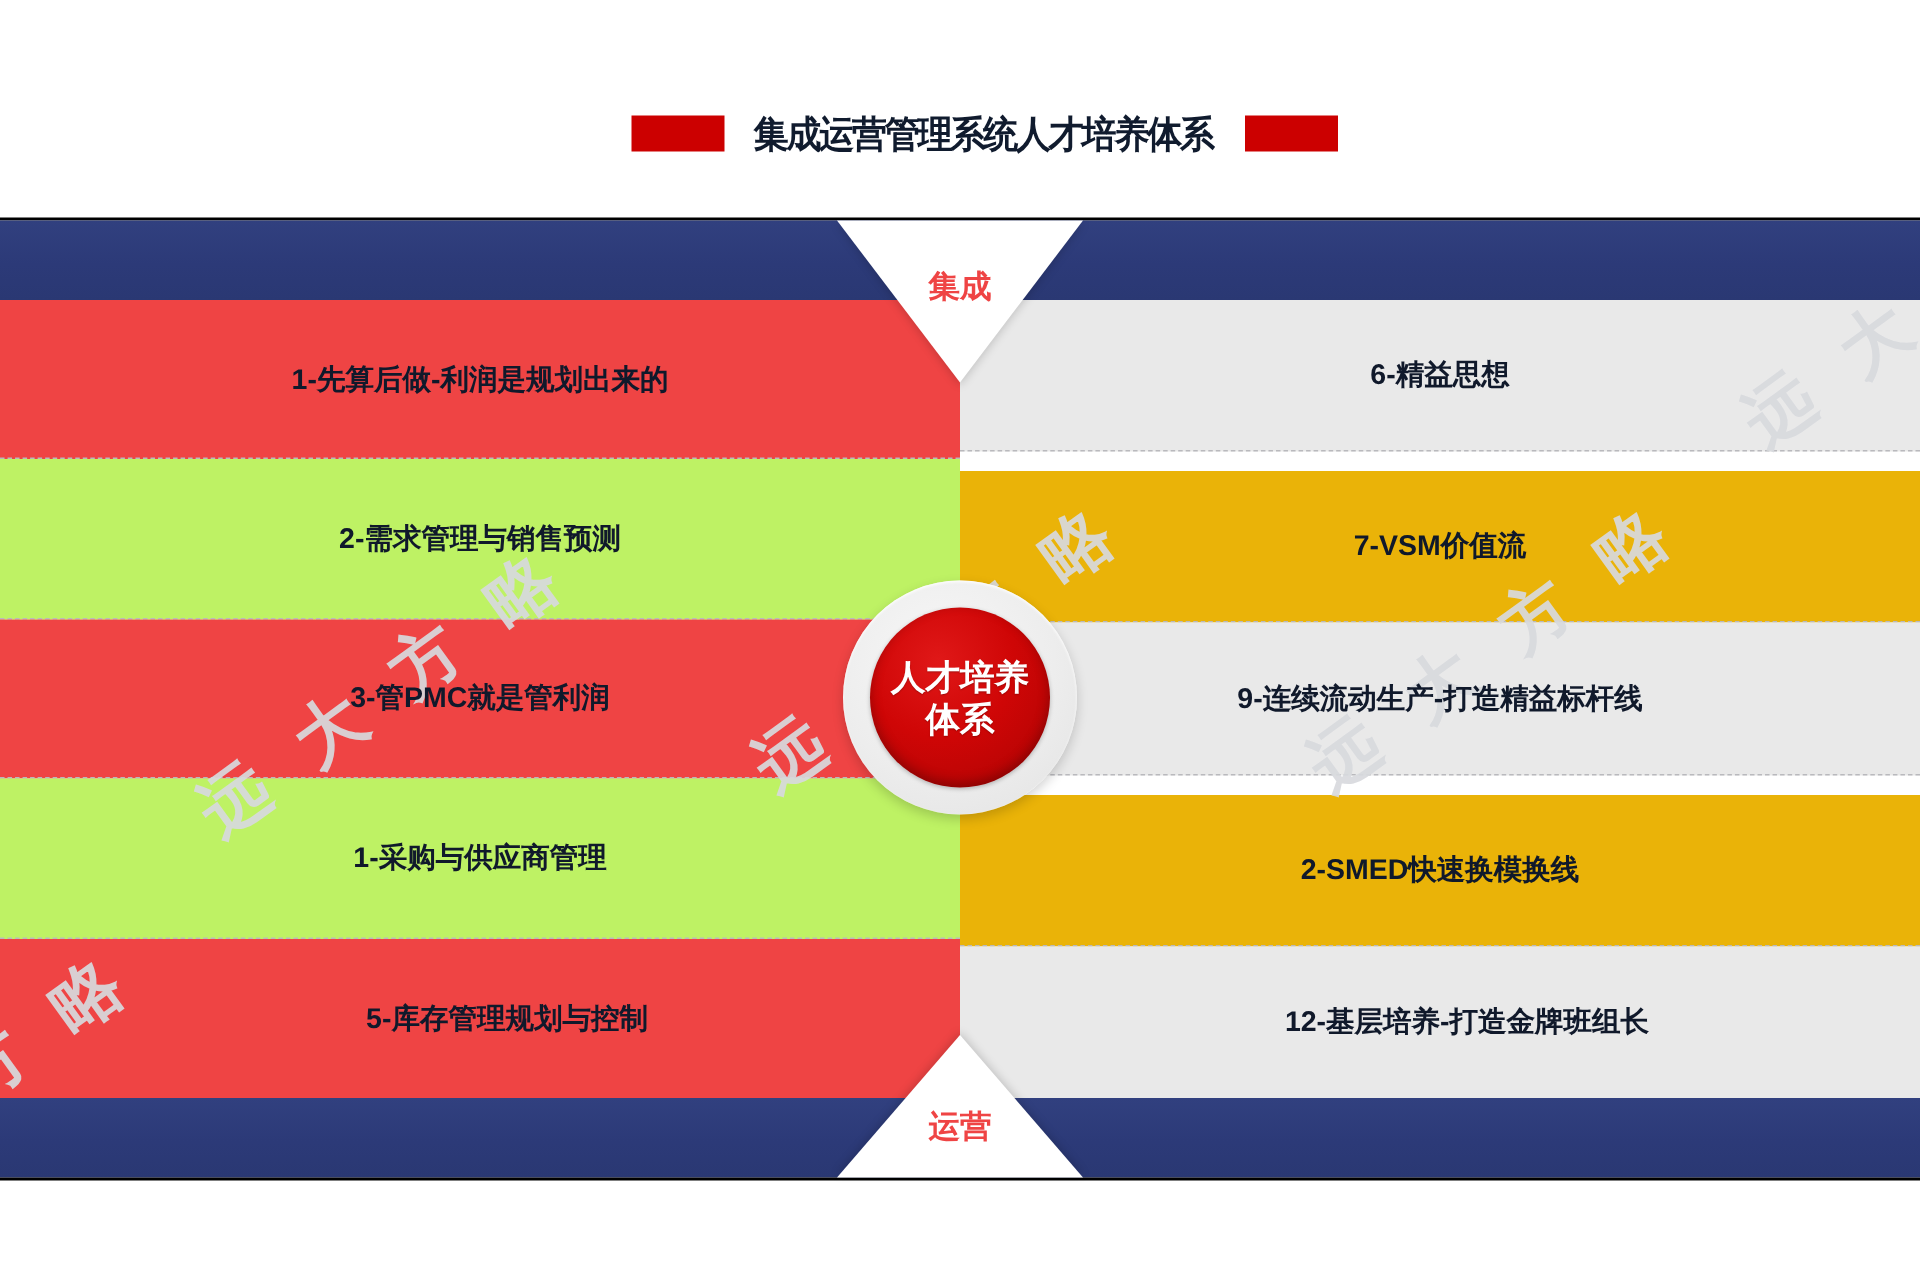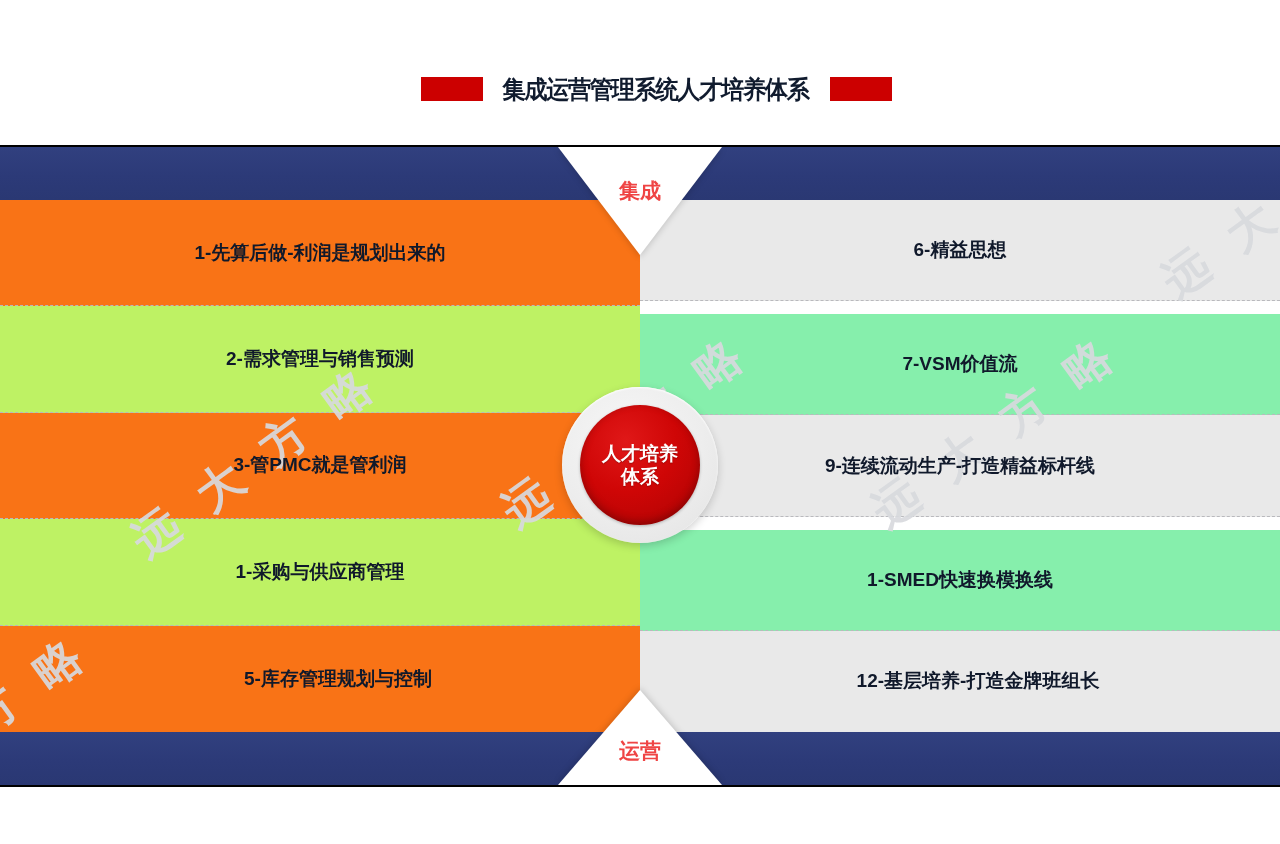"1-先算后做-利润是规划出来的" .col-left .row.alt-a { background: #f97316 -> #ef4444 }
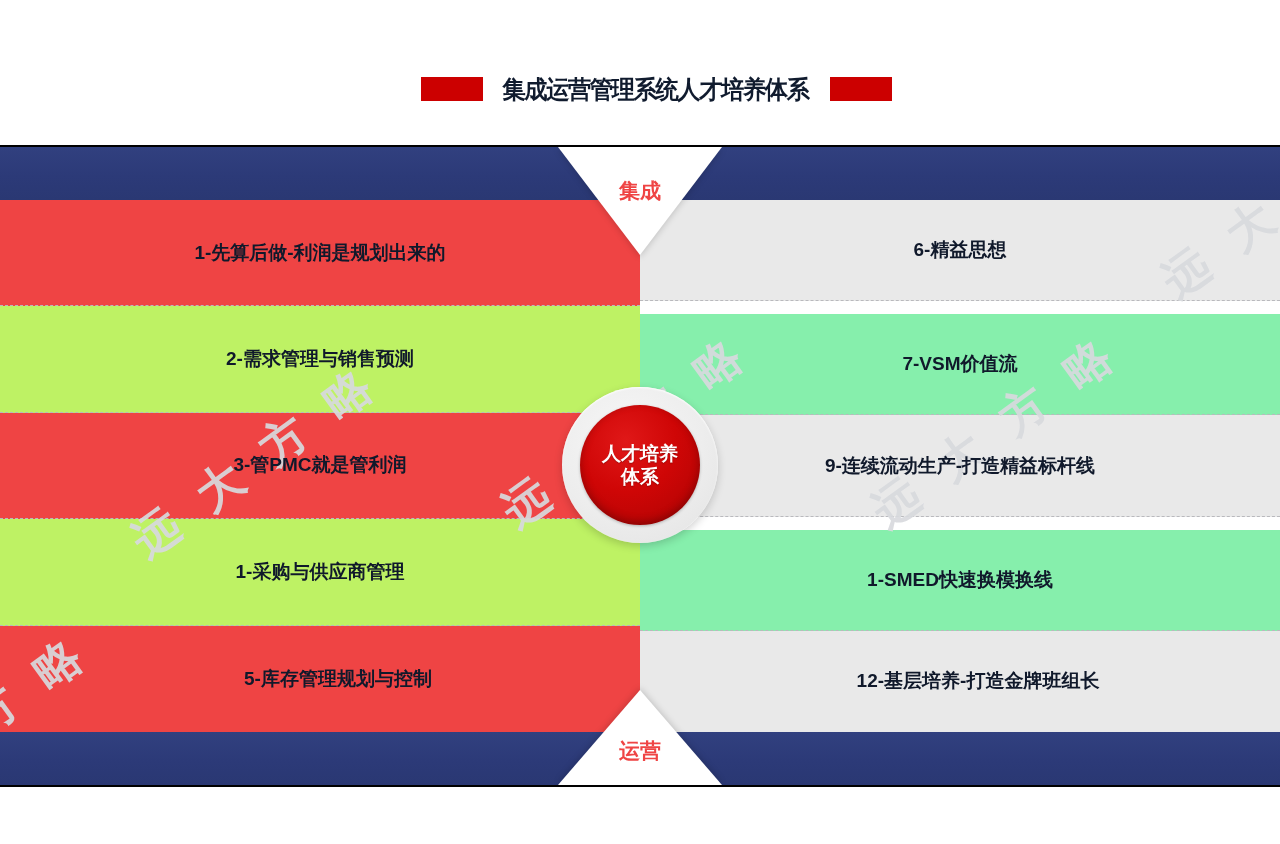"7-VSM价值流" .col-right .row.alt-b { background: #86efac -> #eab308 }
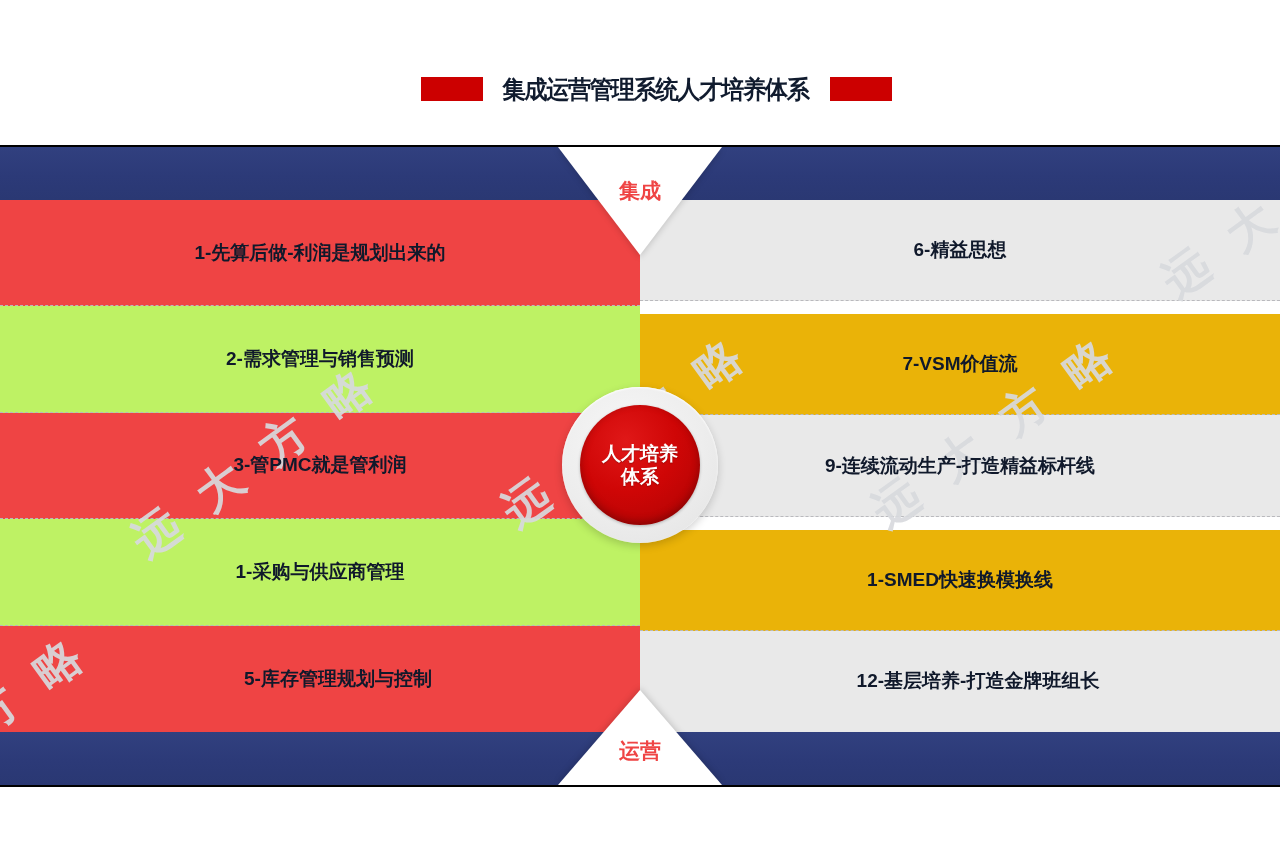"人才培养" .hub-line { font-size: 19px -> 23px }
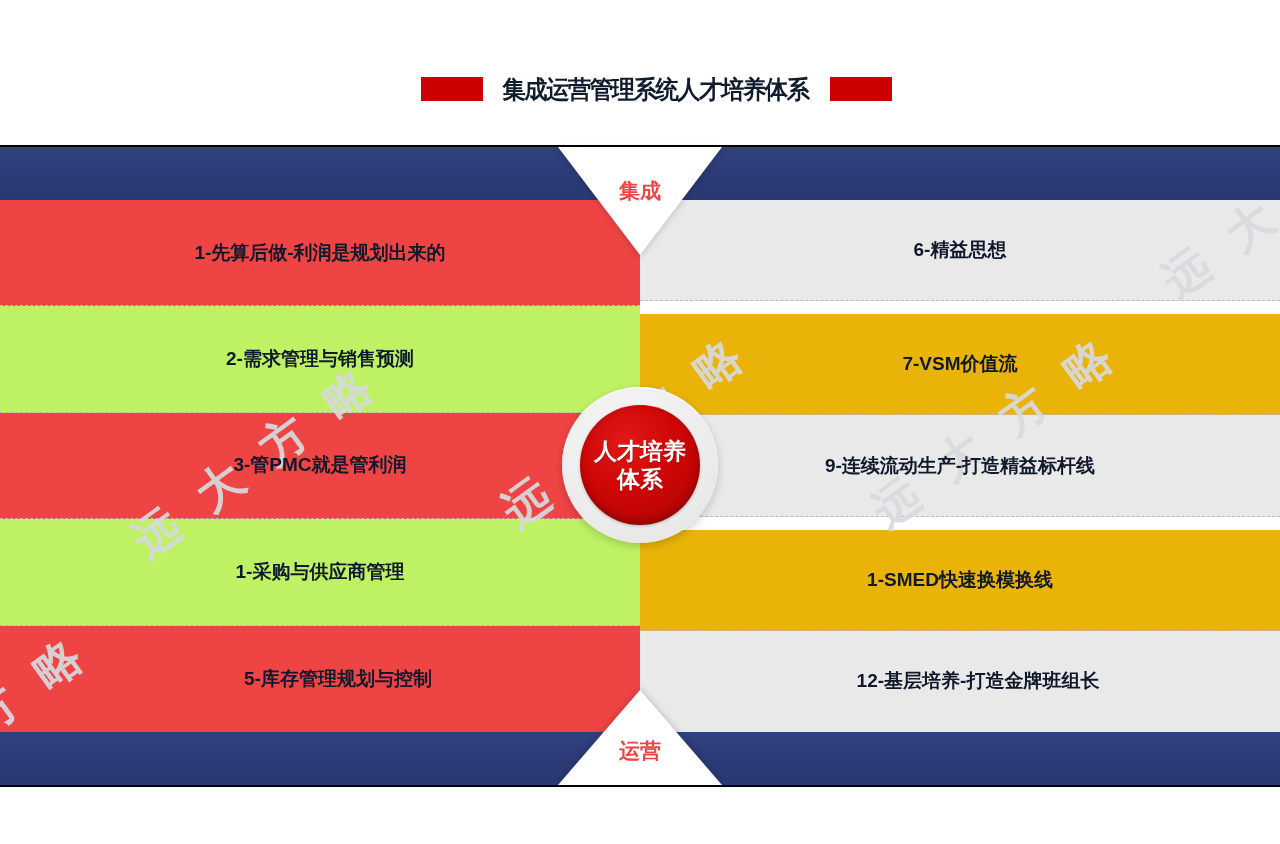"1-SMED快速换模换线" span.row-label { text: 1-SMED -> 2-SMED }
